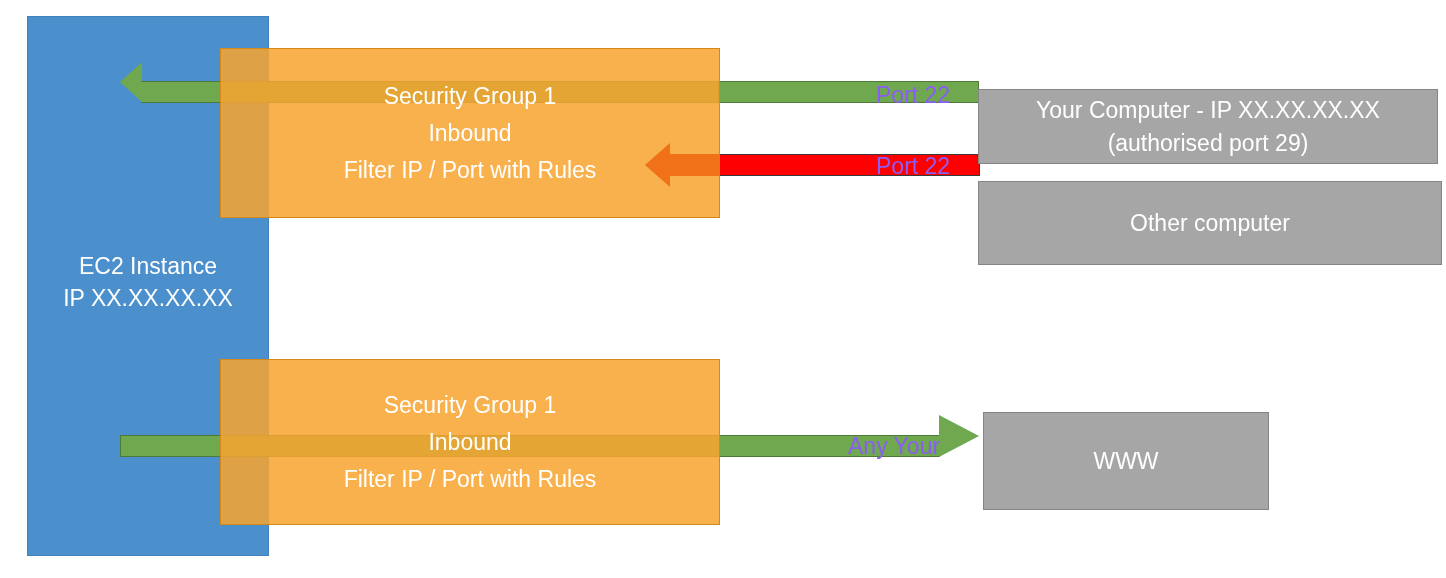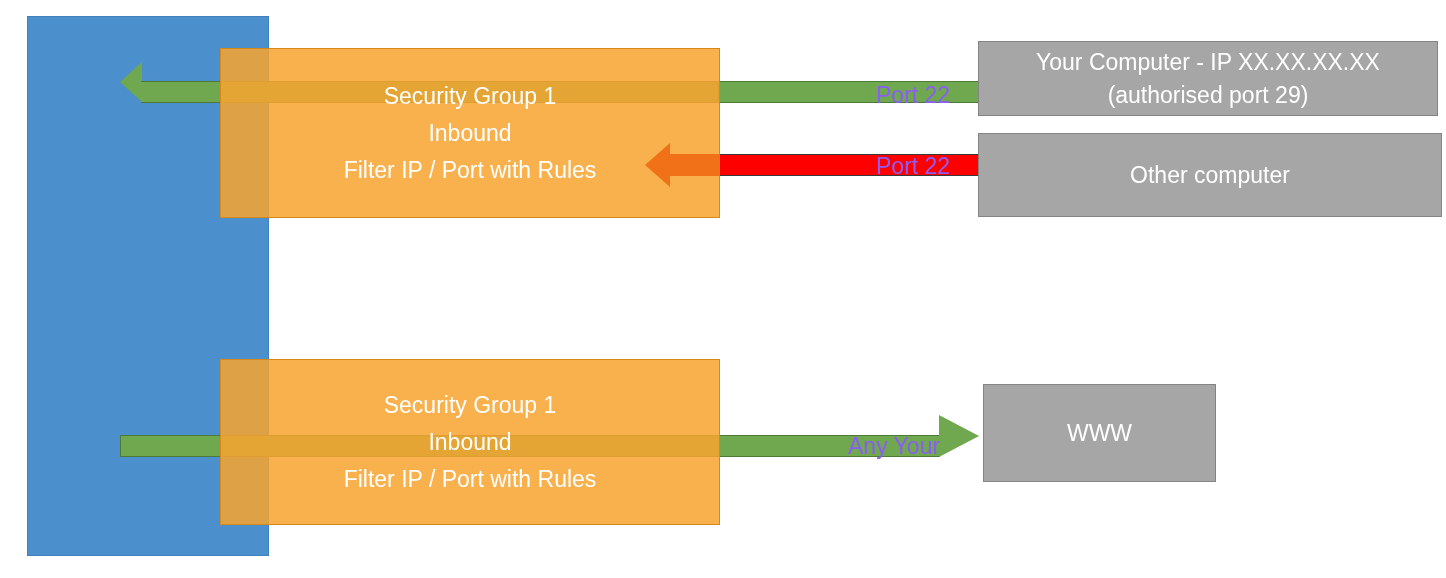"Your Computer - IP XX.XX.XX.XX" .grey-box { margin-top: none -> 48px }
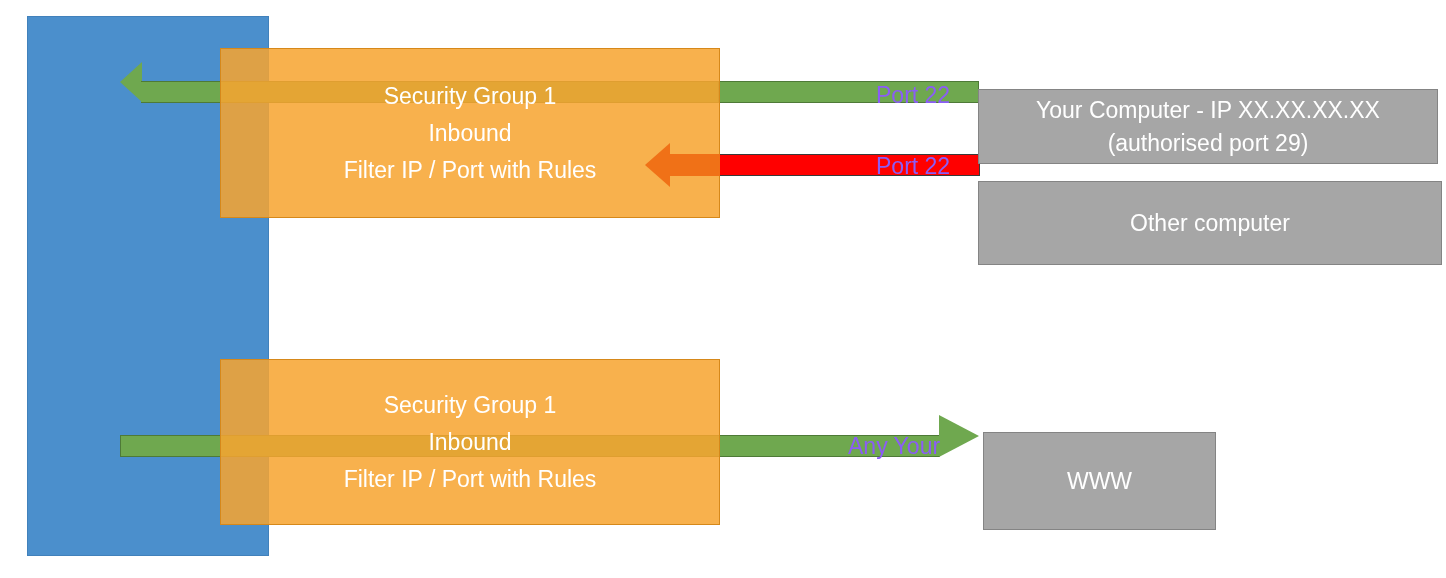"EC2 Instance" div.ec2-label { html: none -> <div> <div>EC2 Instance</div> <div>IP XX.XX.XX.XX</div> </div> }
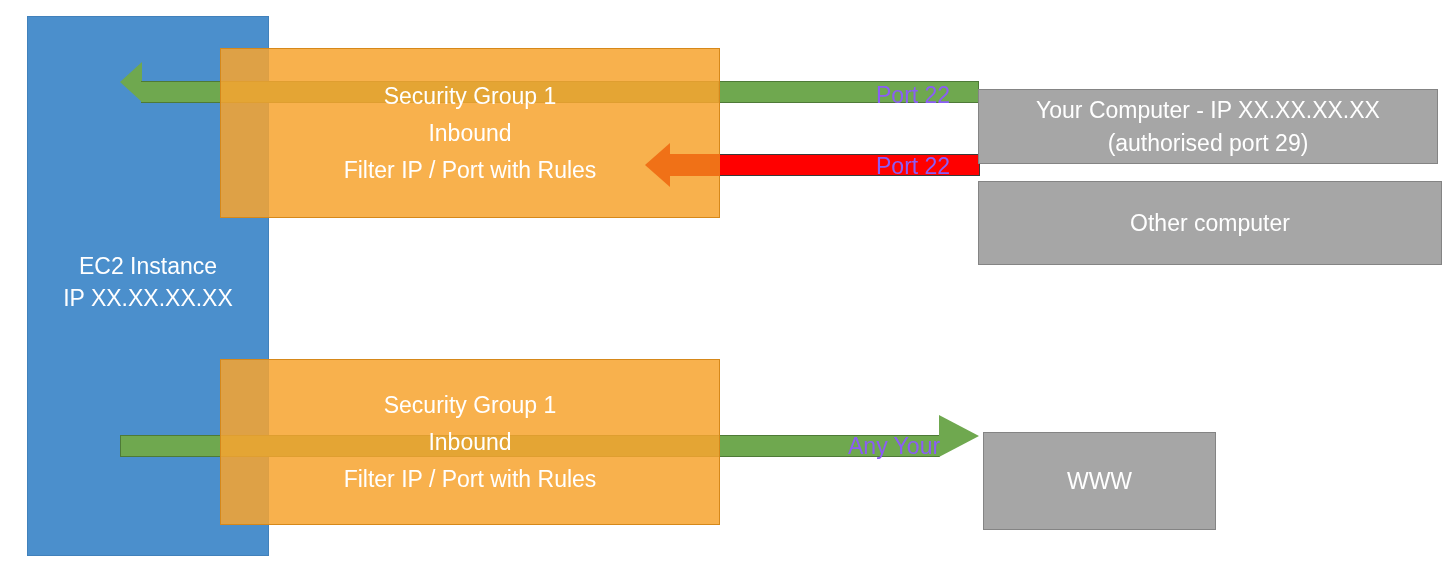"WWW" .grey-www { top: 384px -> 364px; width: 233px -> 286px }
